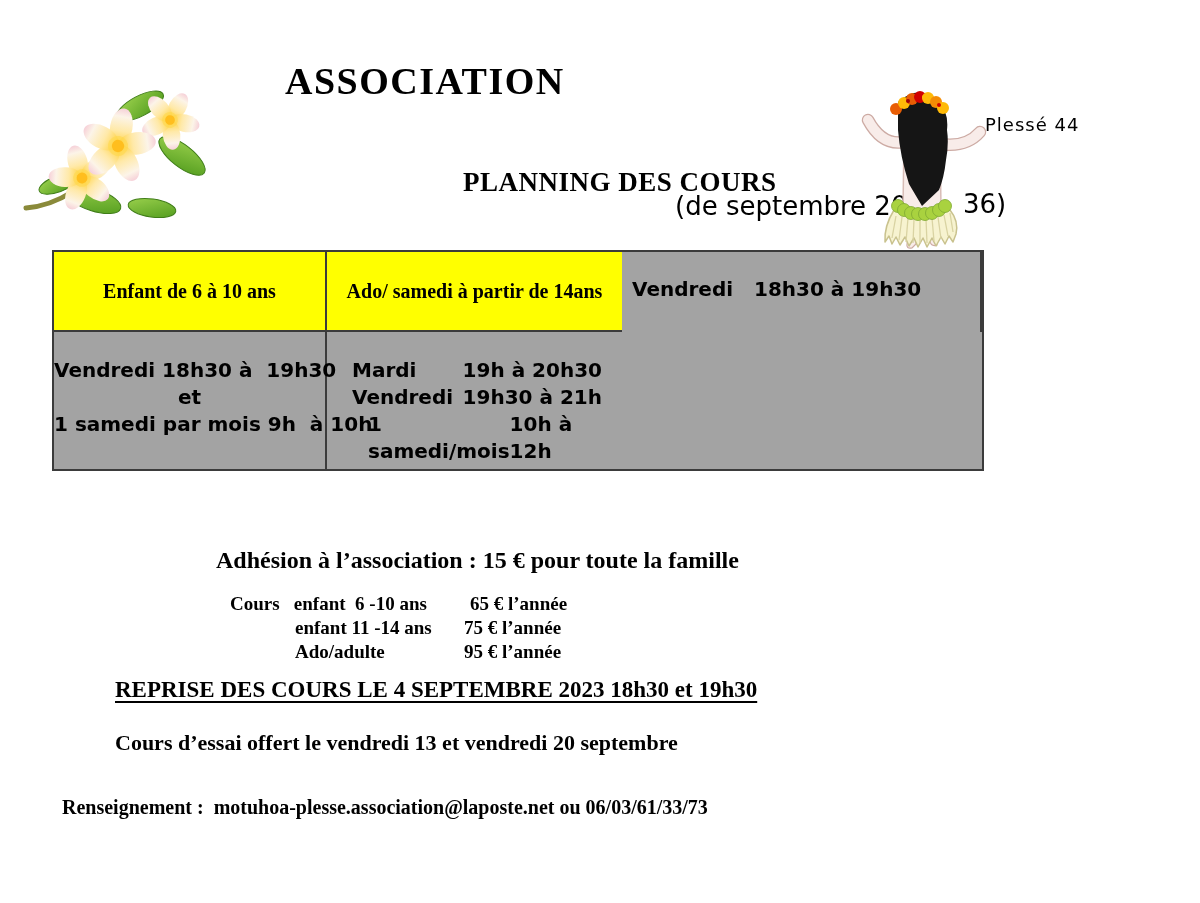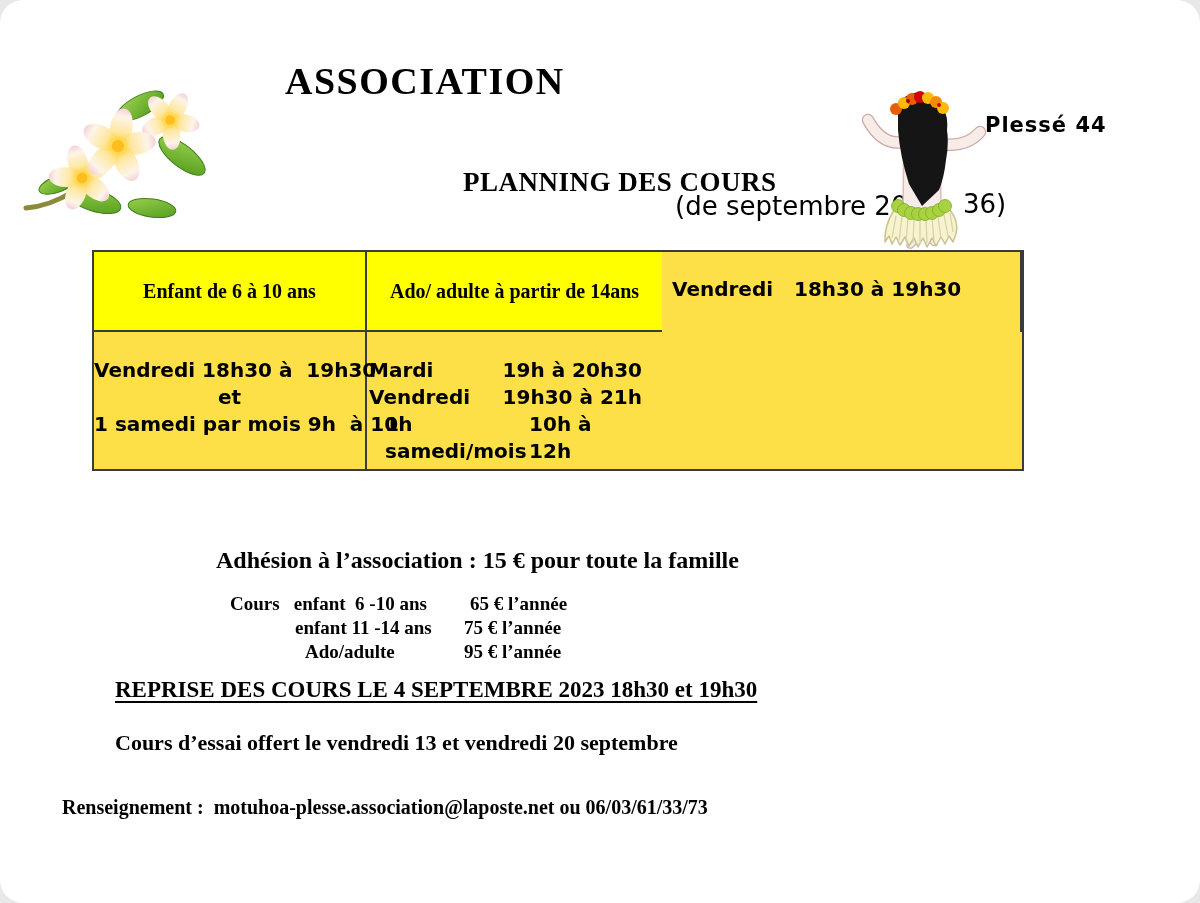"ASSOCIATION" .page { border-radius: 23px -> none }
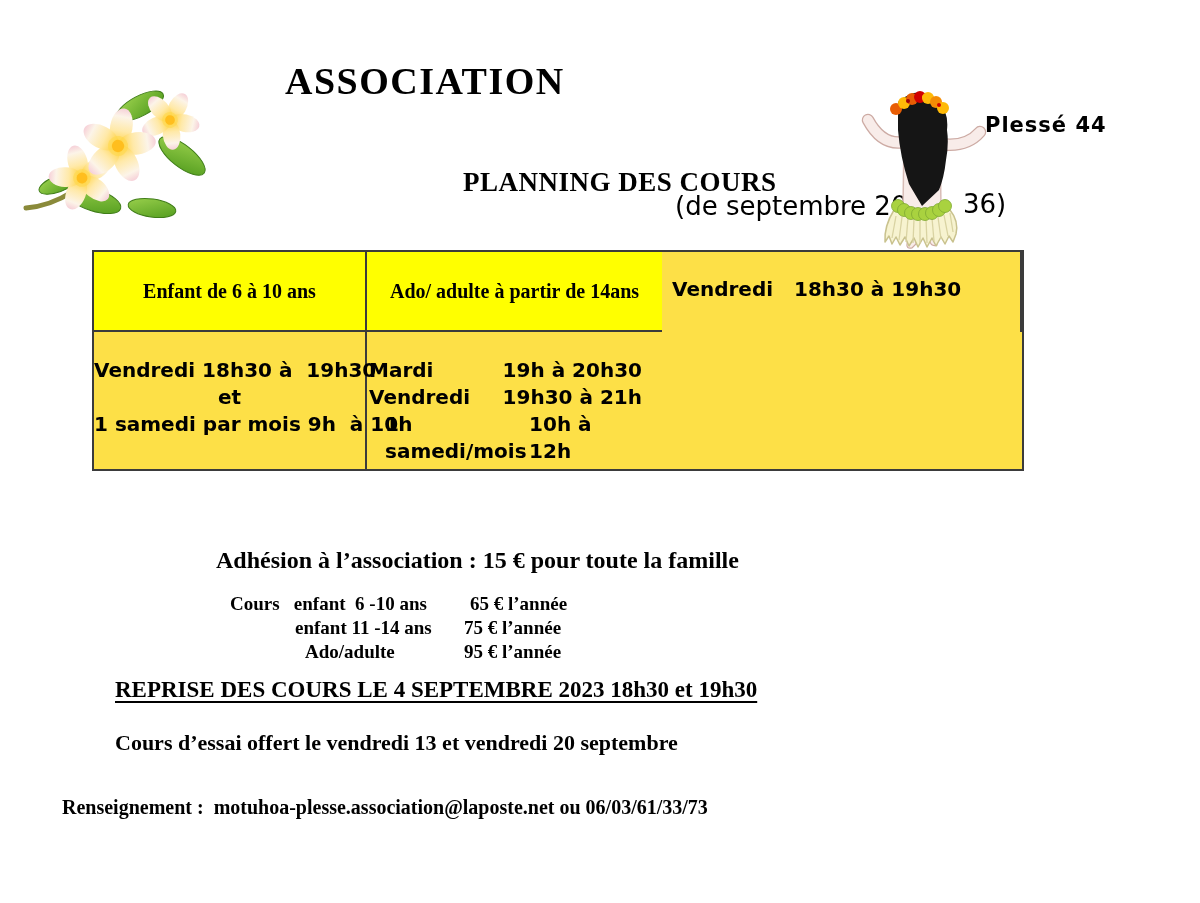"Plessé 44" .location { font-size: 21px -> 18px; font-weight: bold -> normal }
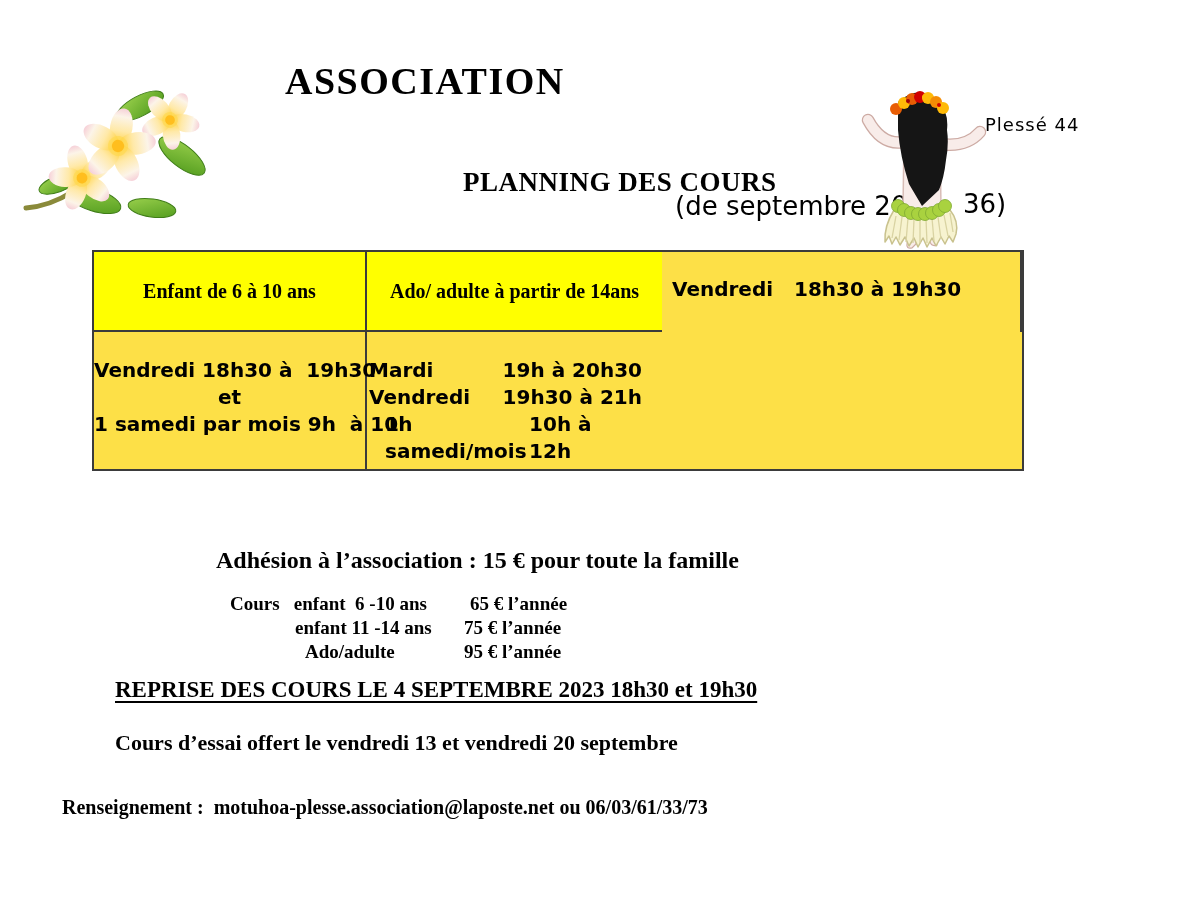"Enfant de 6 à 10" .planning { background: #fde047 -> #a3a3a3; margin-left: 40px -> none }
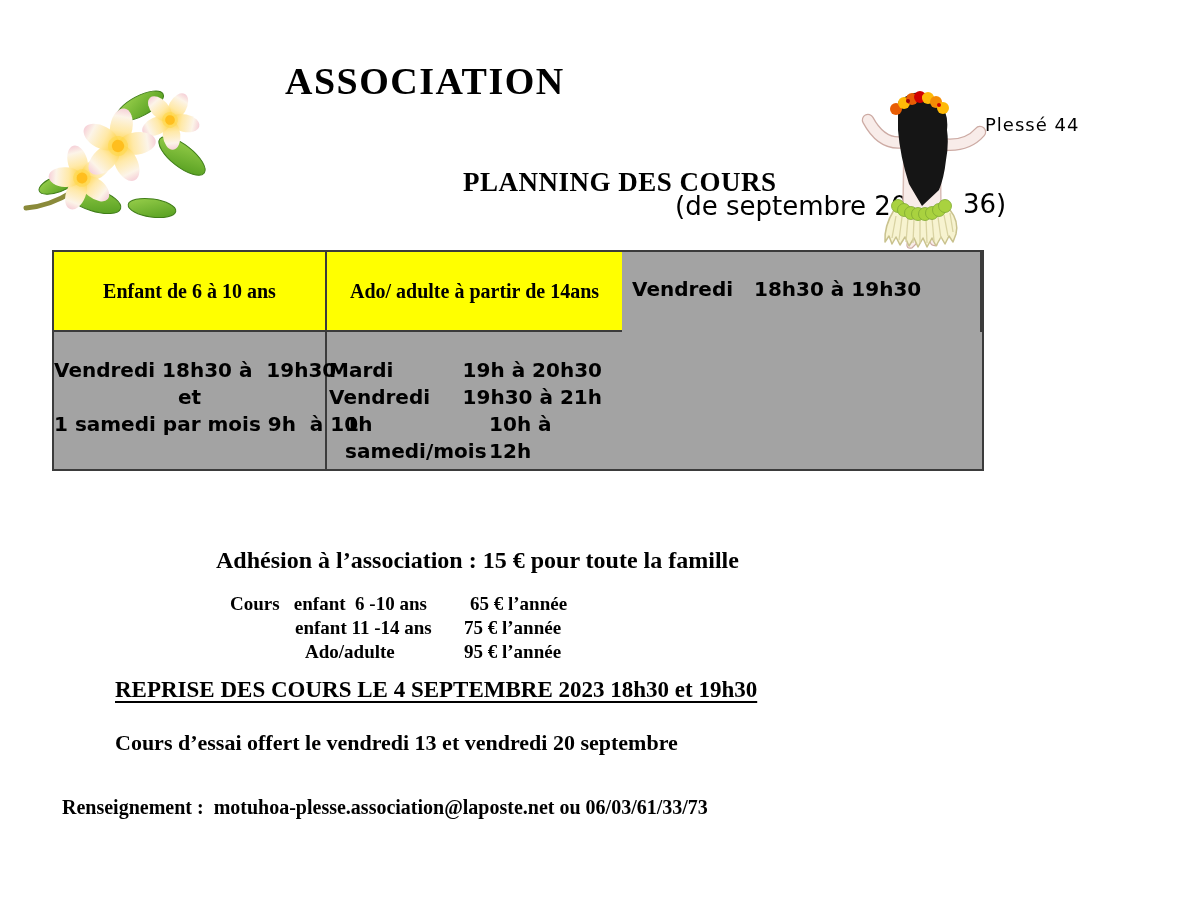"Ado/ adulte à partir de" div.cell { text: adulte -> samedi }
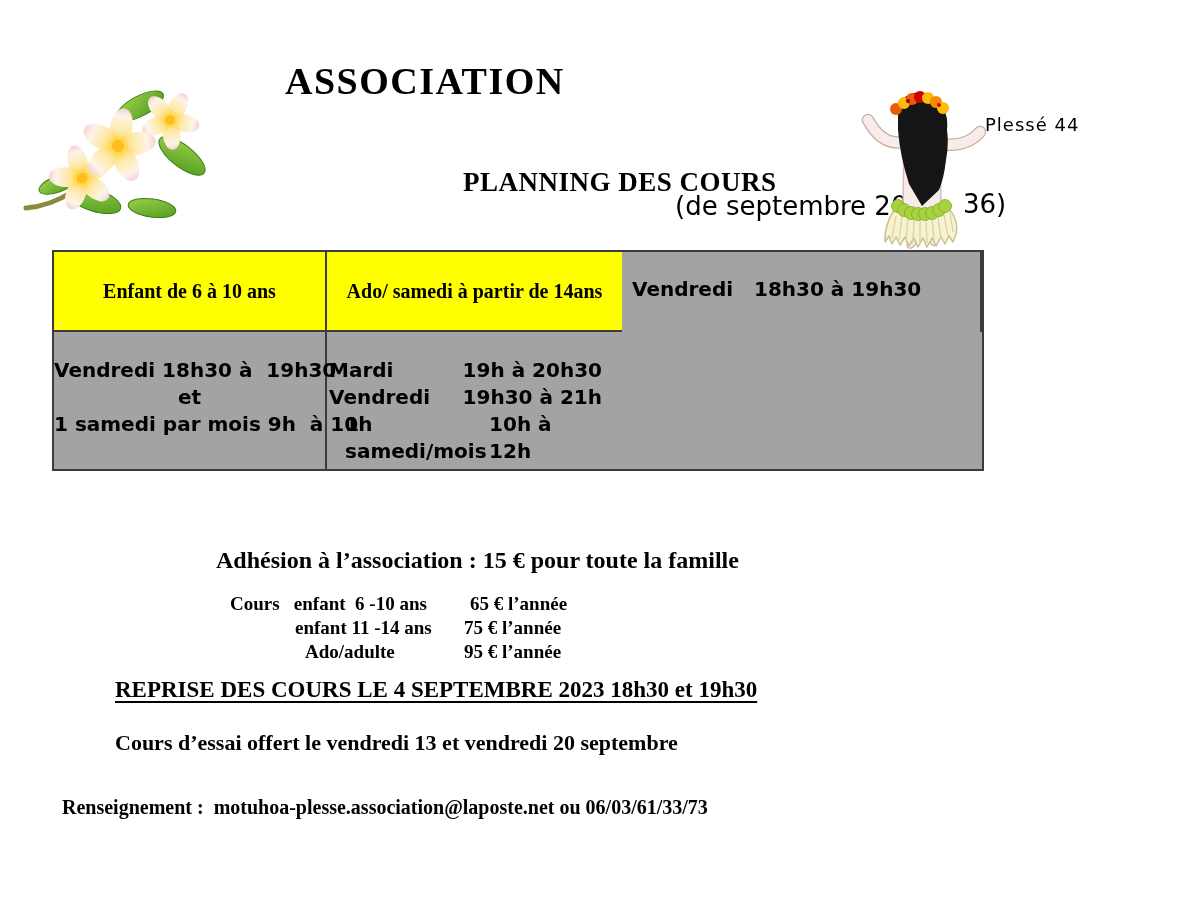"Mardi" .planning .body3 { padding: 25px 20px 0 2px -> 25px 20px 0 25px }
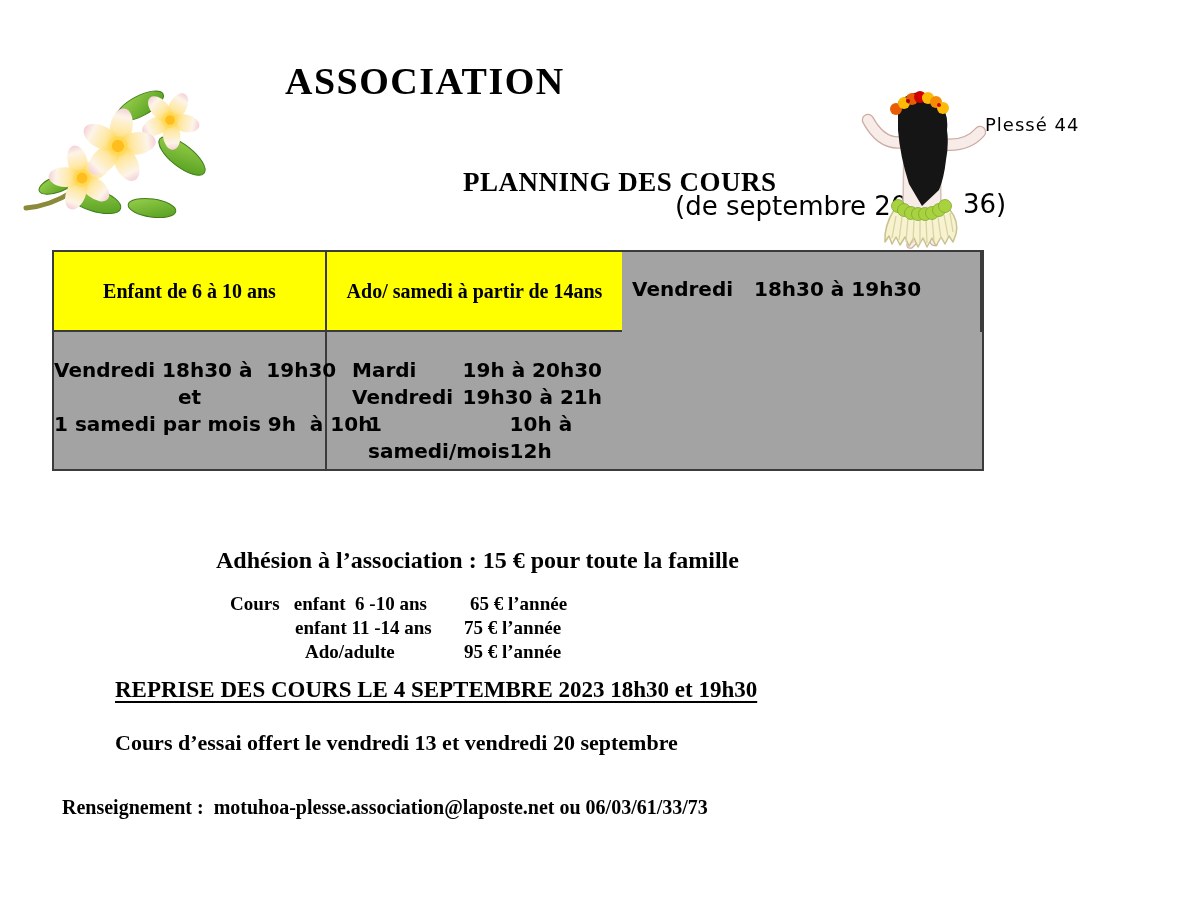"Ado/adulte" .t-l3 { margin-left: 10px -> none }
